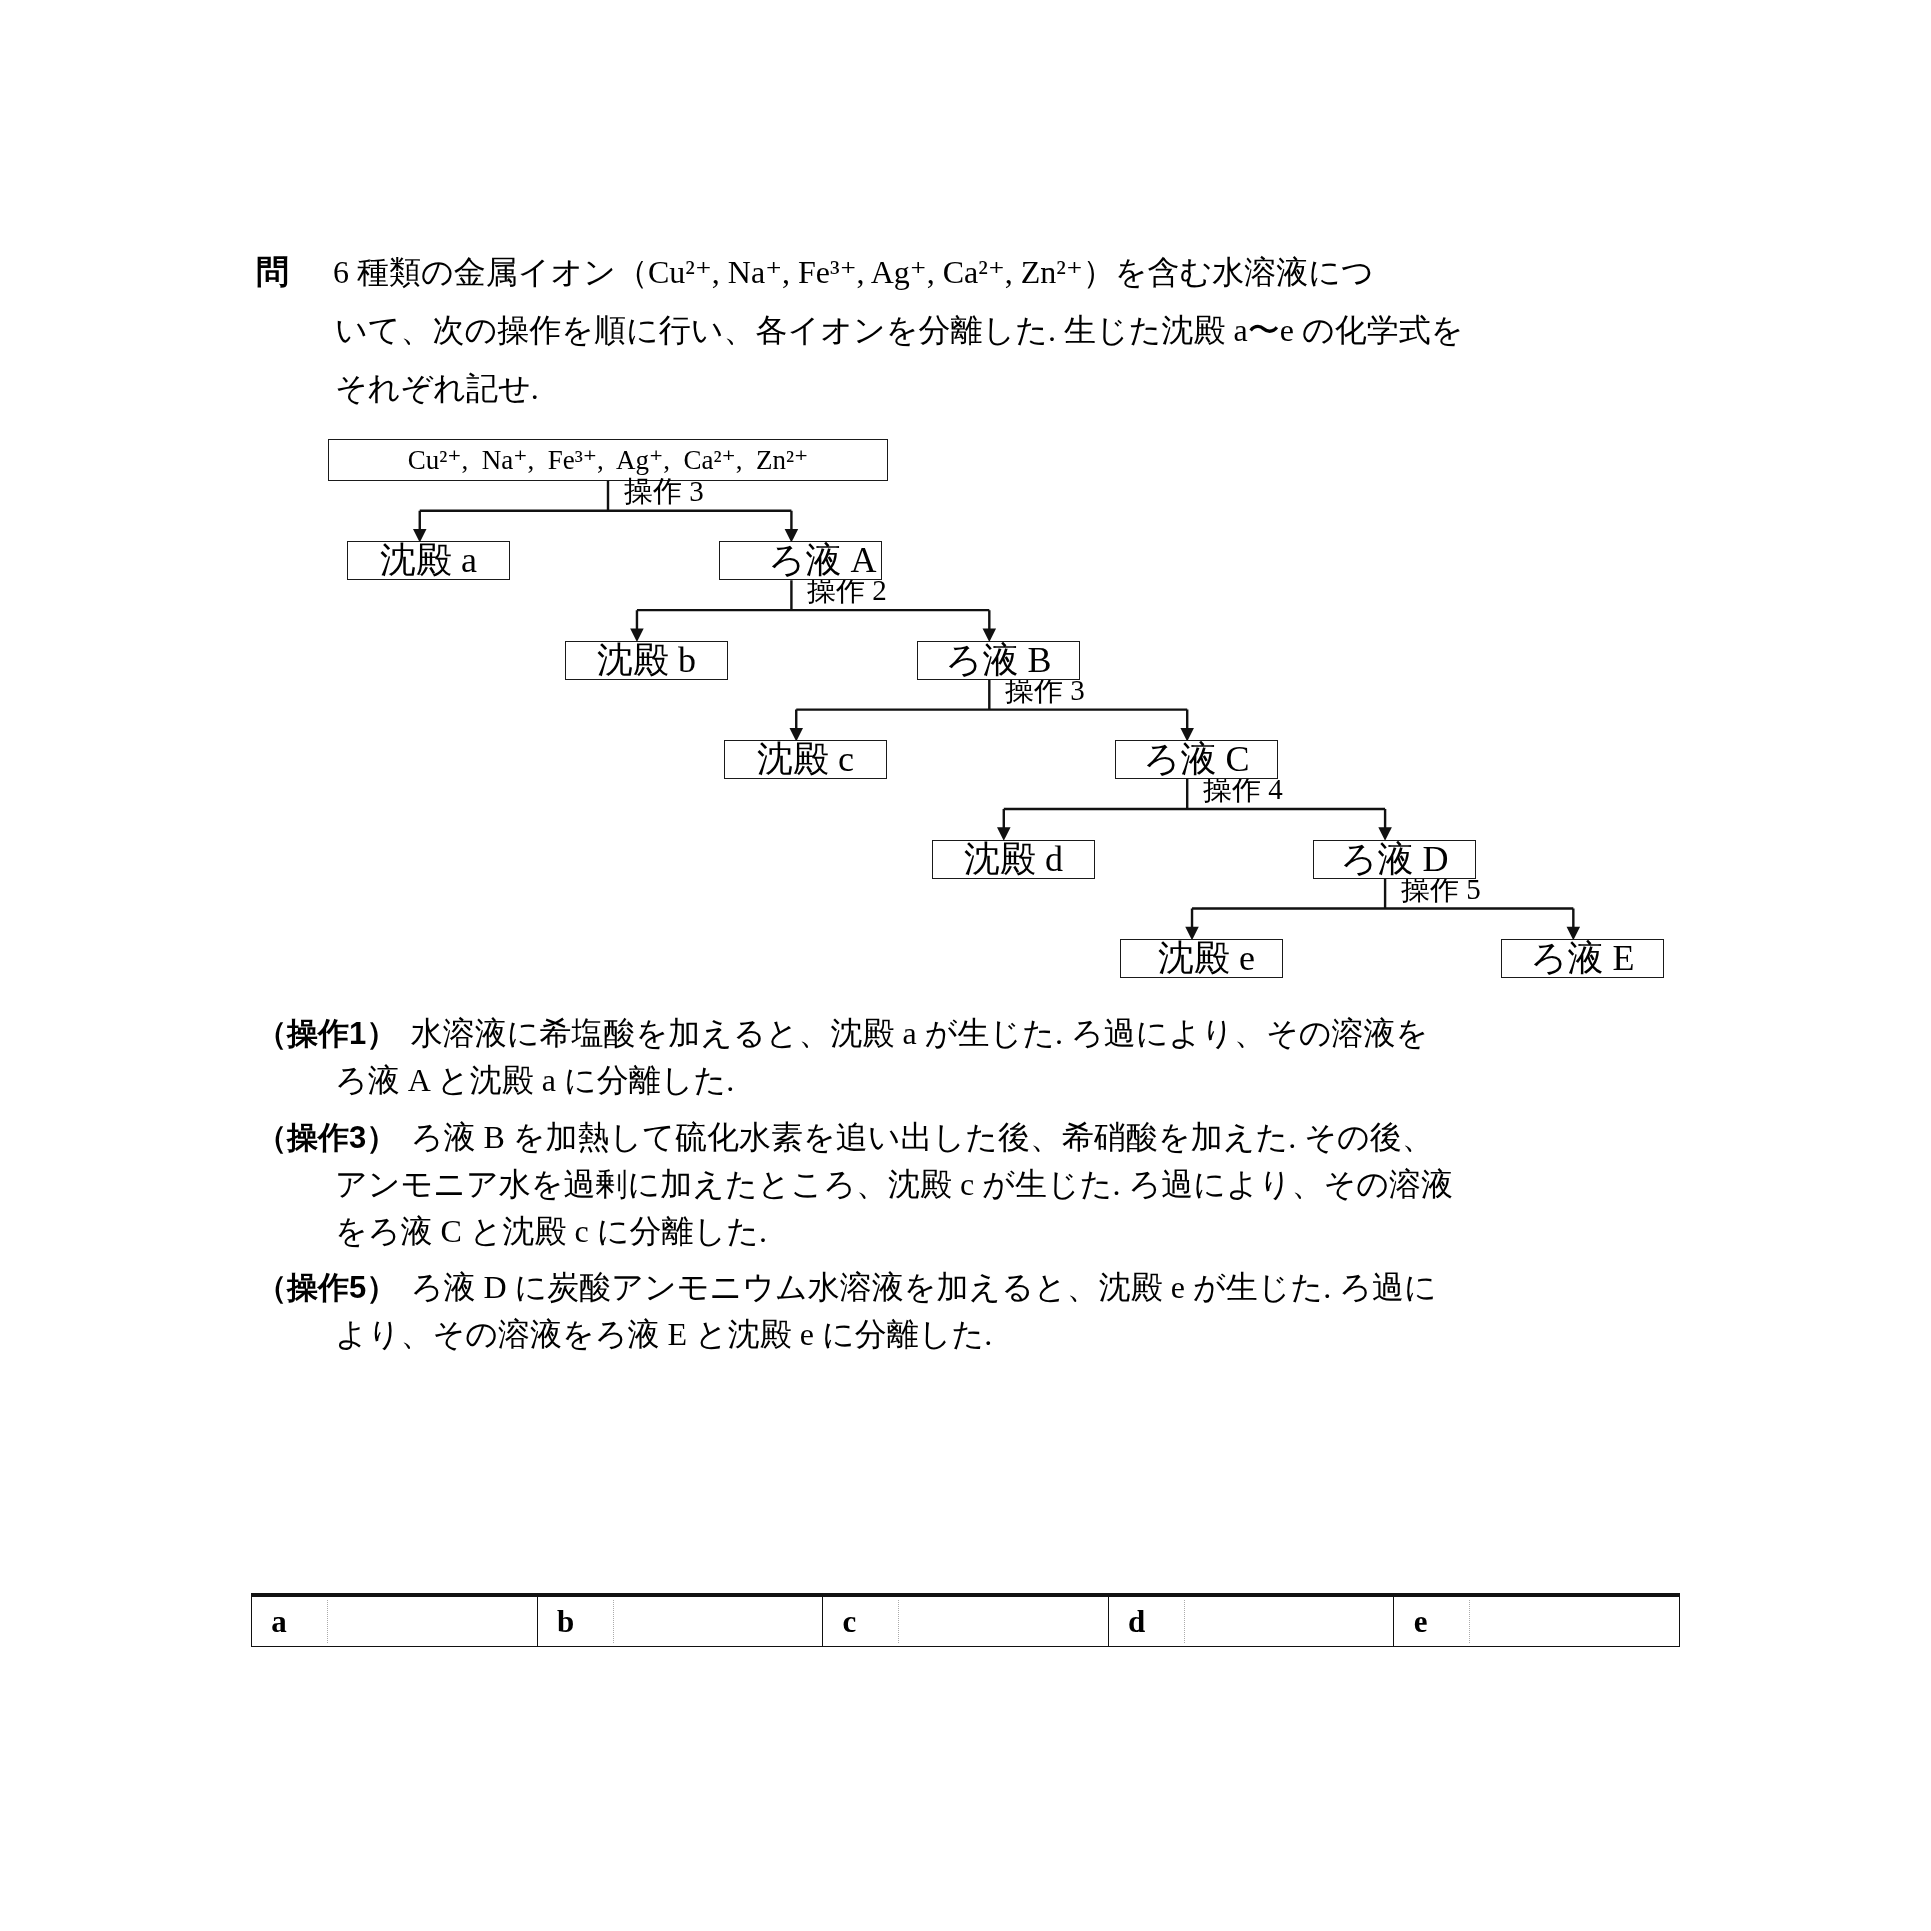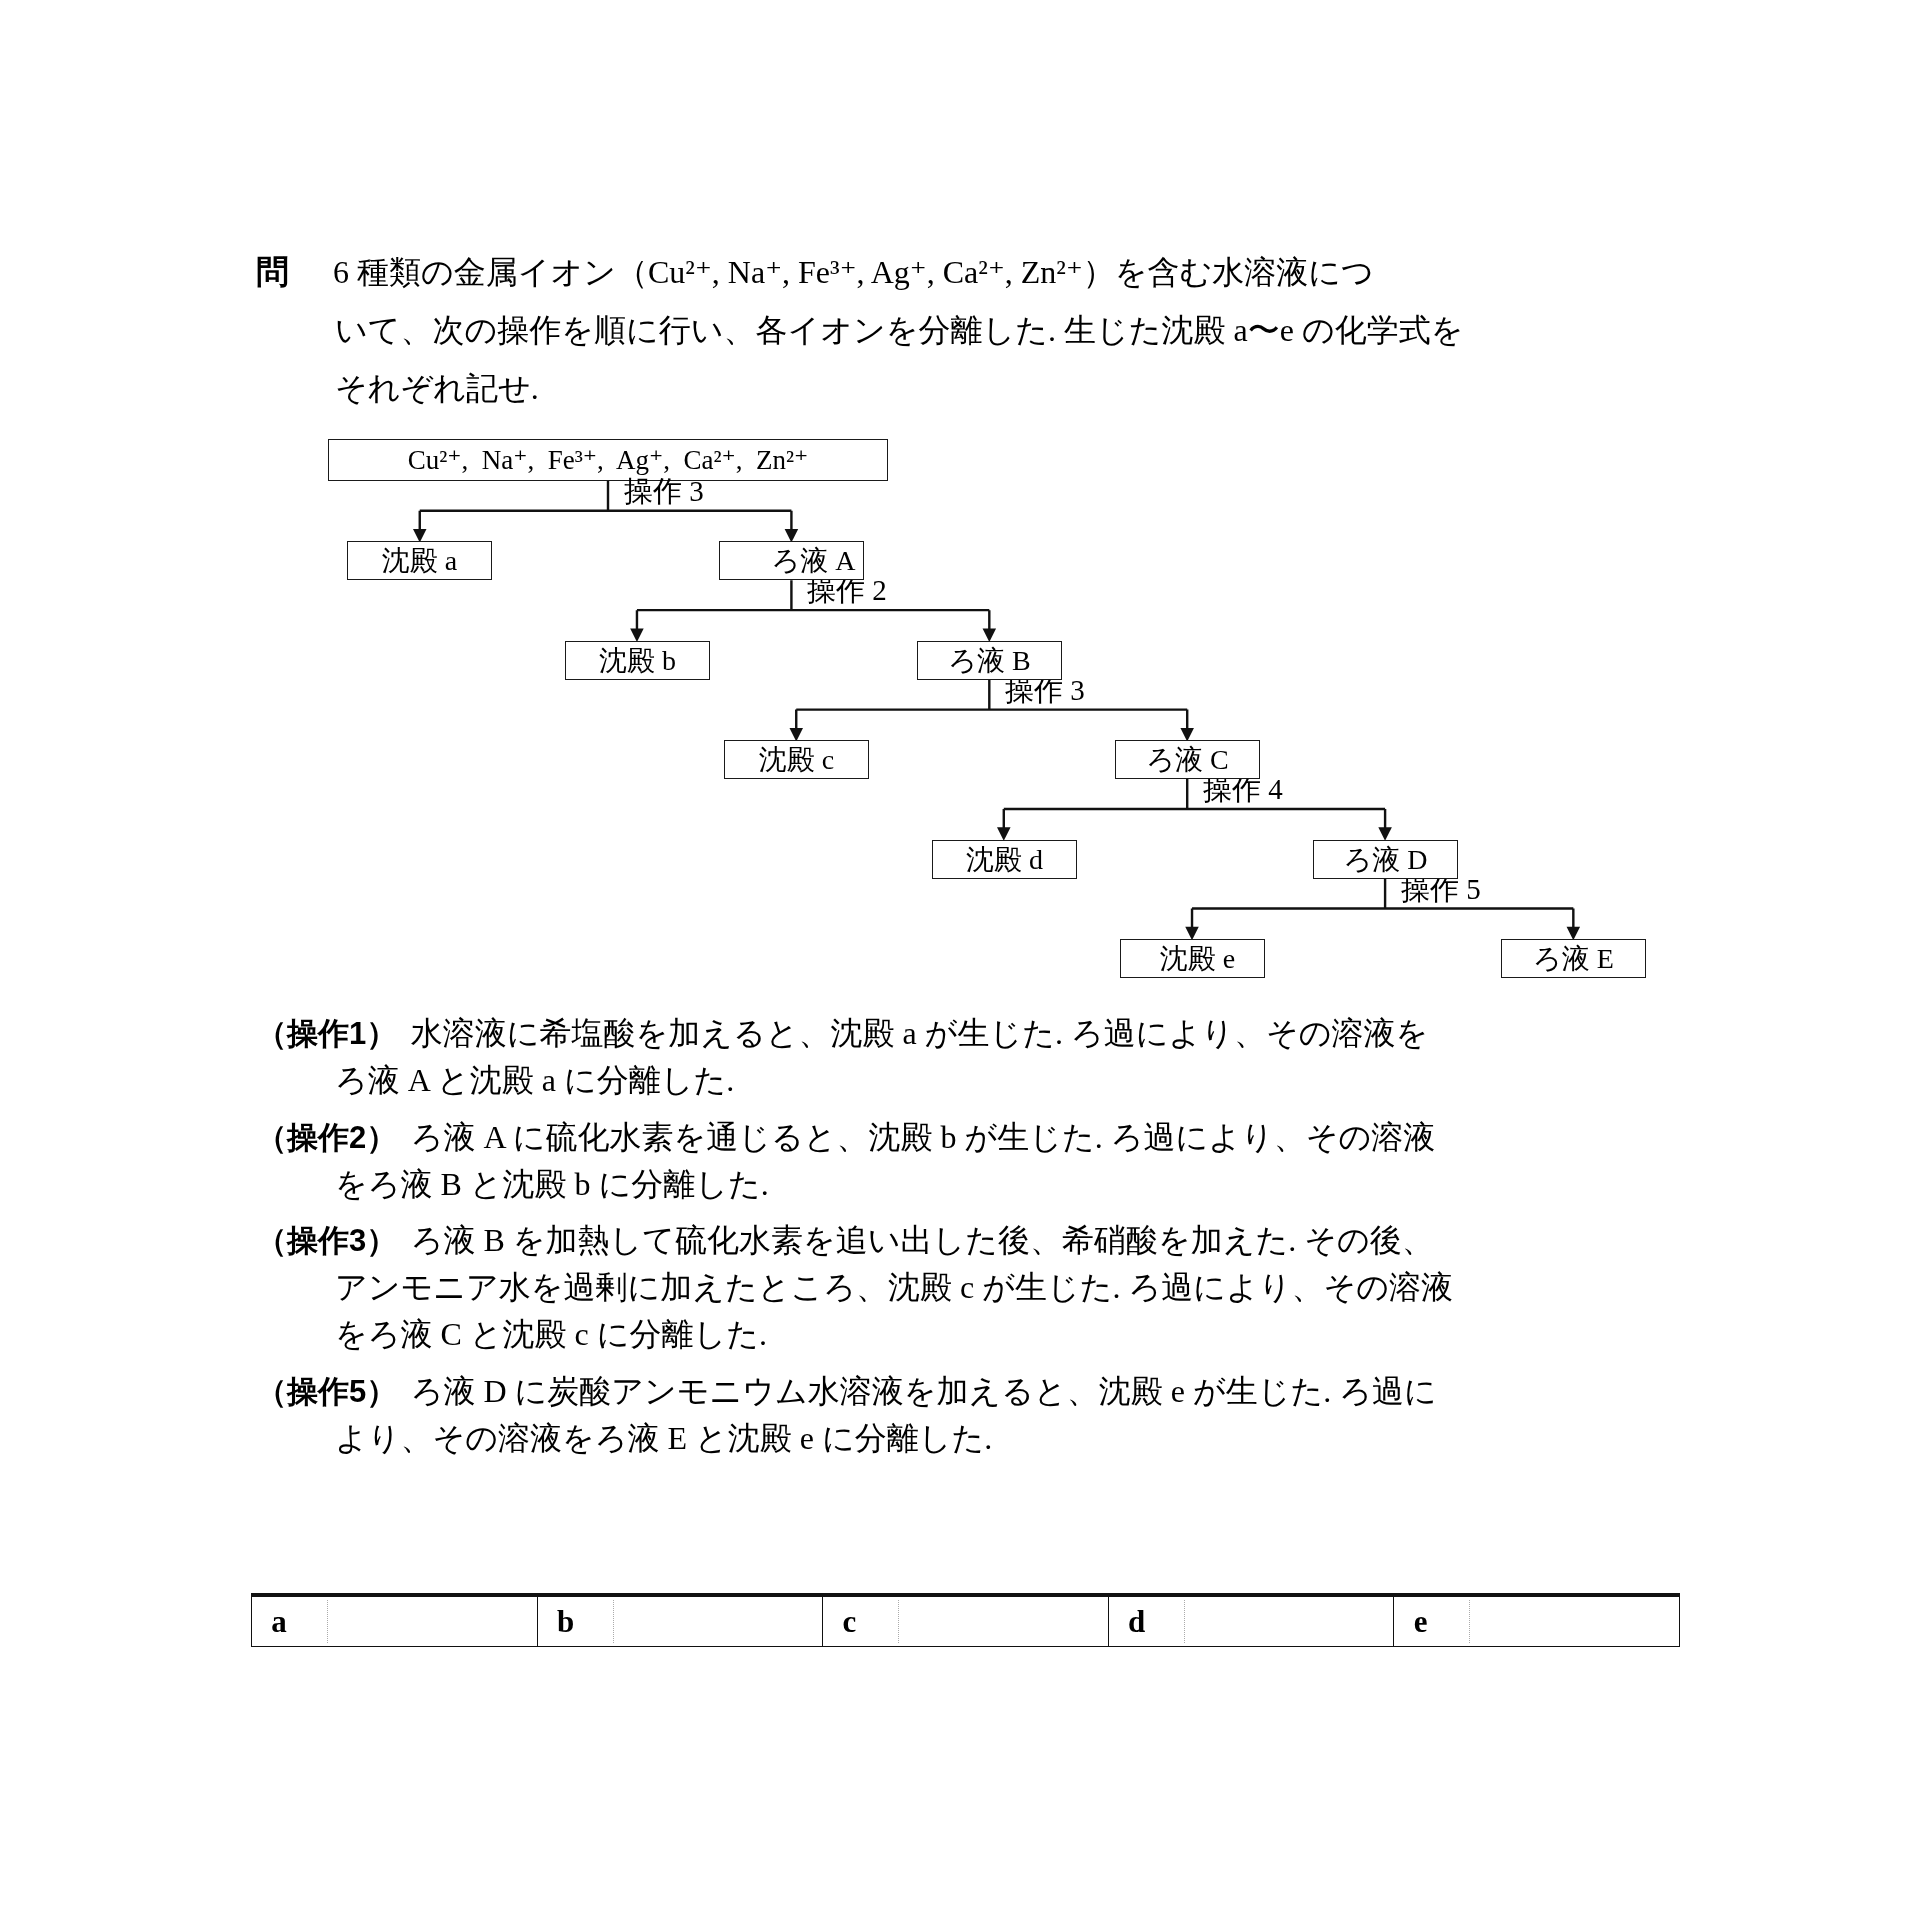"沈殿 a" .fc-box { font-size: 28px -> 36px; width: 145px -> 163px }
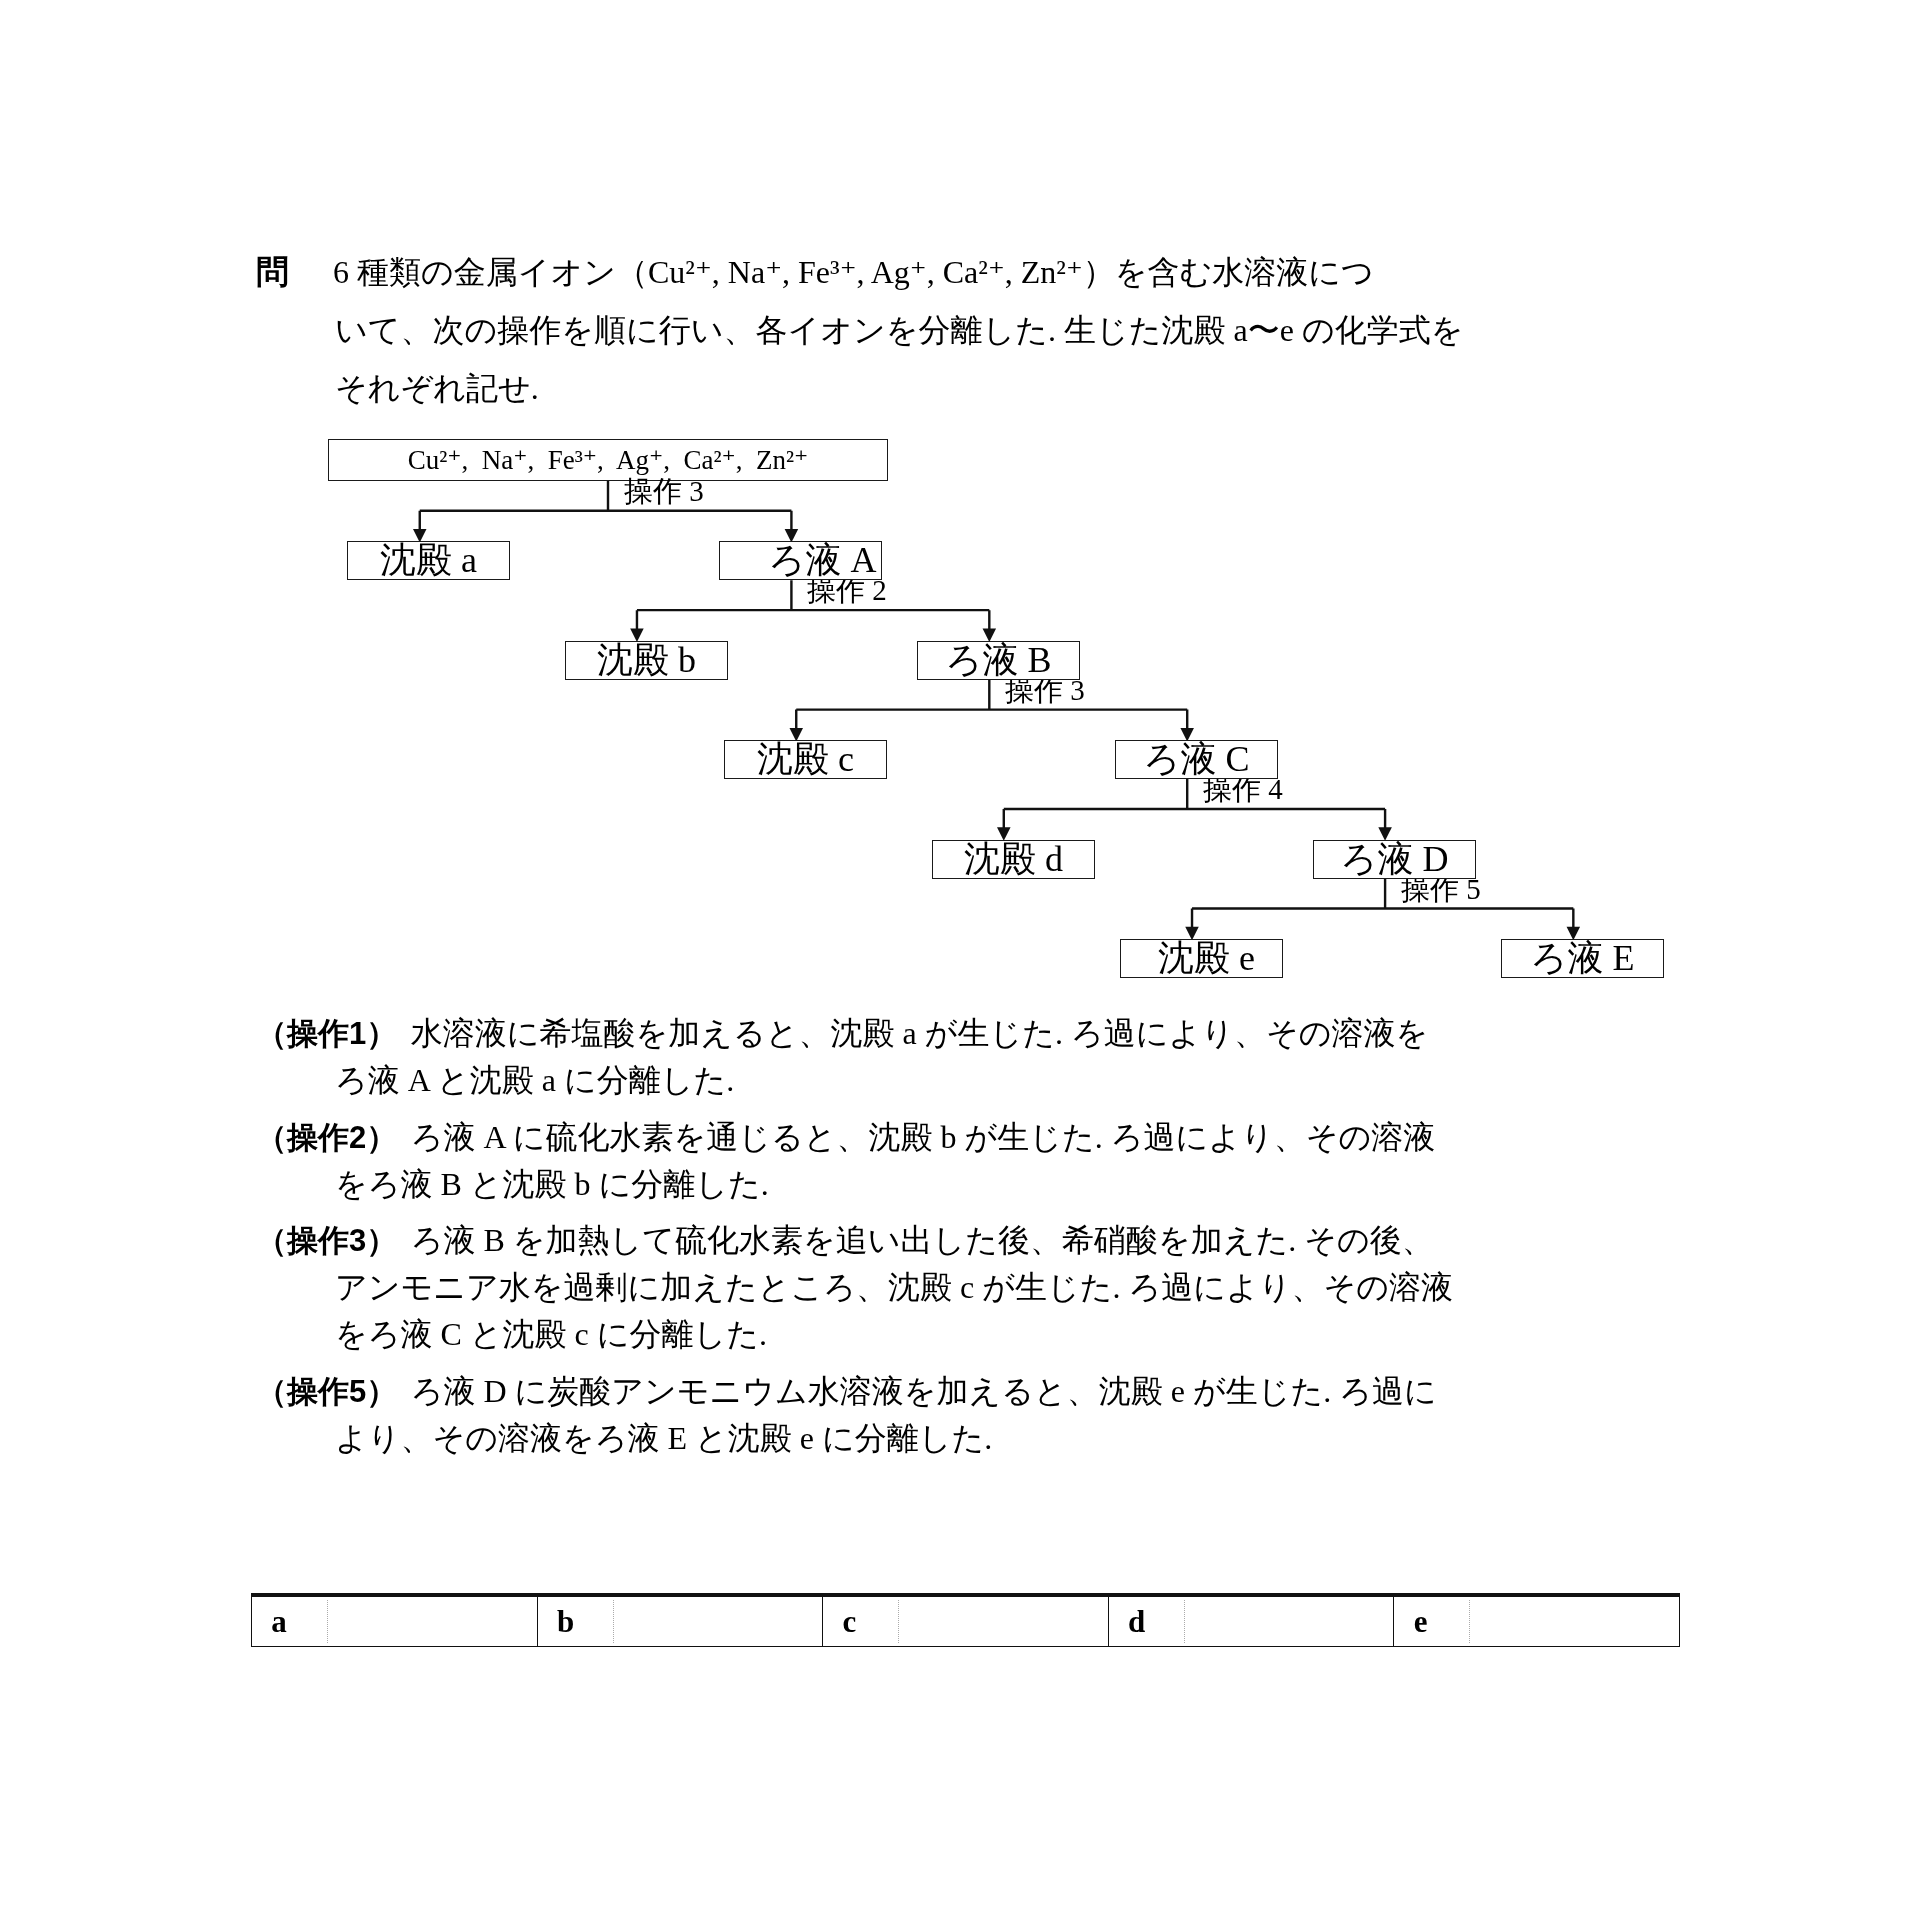"（操作2） ろ液 A に硫化水素を通じると、沈殿 b" div.op { html: <div> <span>（操作2）</span><span>ろ液 A に硫化水素を通じると、沈殿 b が生じた. ろ過により、その溶液 をろ液 B と沈殿 b に分離した.</span> </div> -> none }
